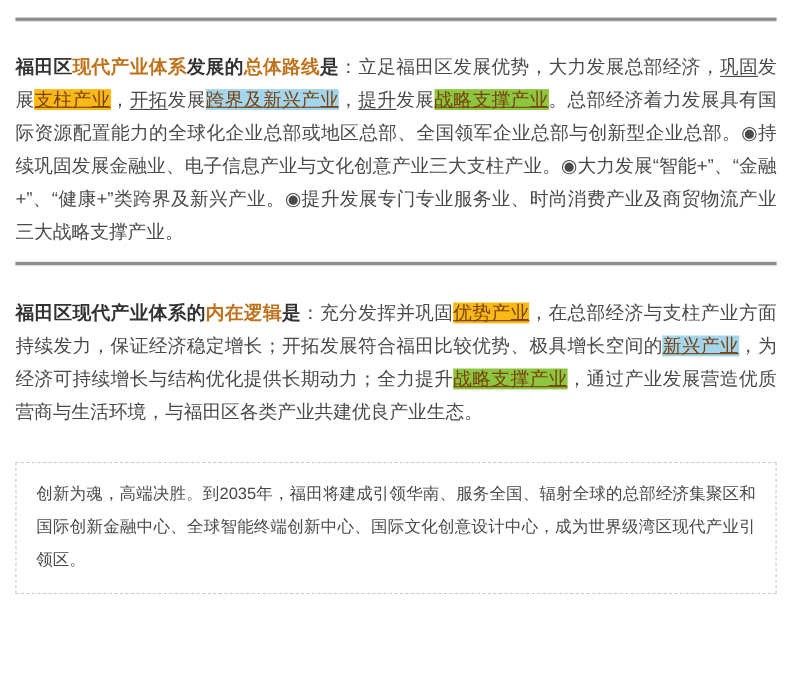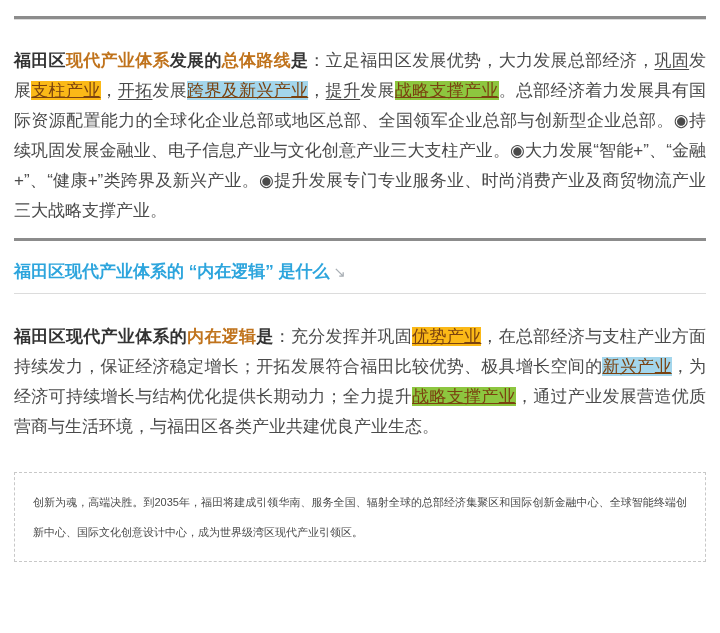"福田区现代产业体系的 “内在逻辑” 是什么 ↘" h2.heading { html: <h2><span>福田区现代产业体系的 “内在逻辑” 是什么</span><span>↘</span></h2> -> none }
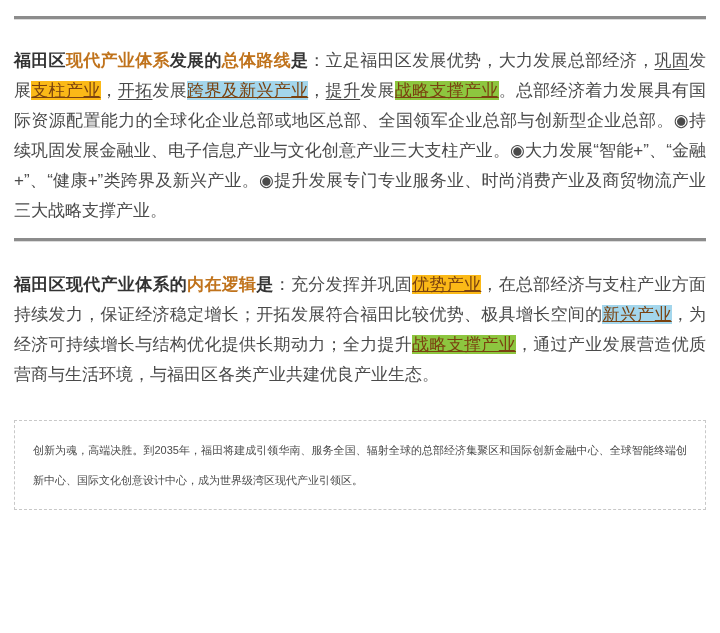"创新为魂，高端决胜。到2035年，福田将建成引领华南、服务全国、辐射全球的总部经" .note-box p { font-size: 11px -> 15px }
